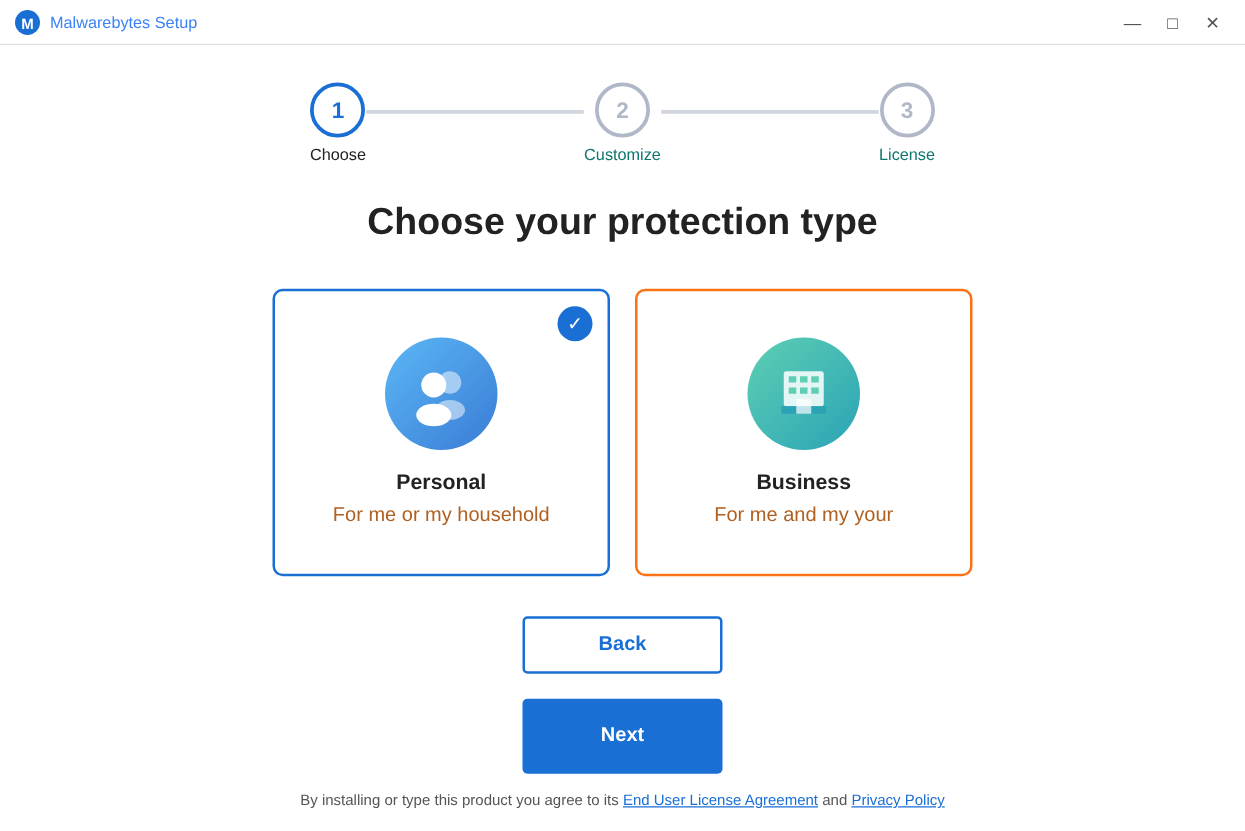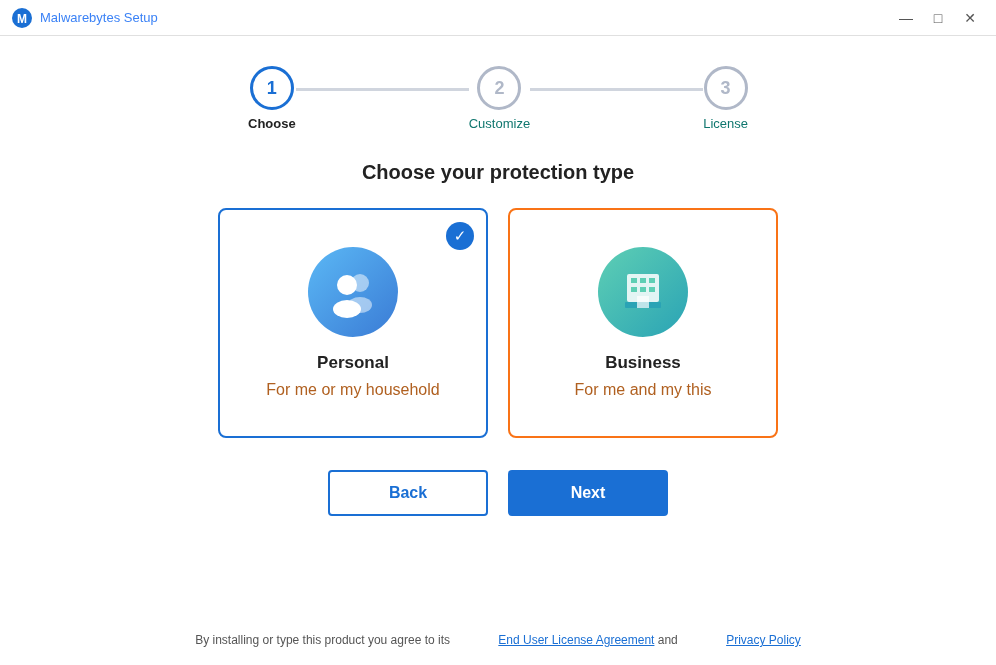"Choose" .step-label.active { font-weight: bold -> normal }
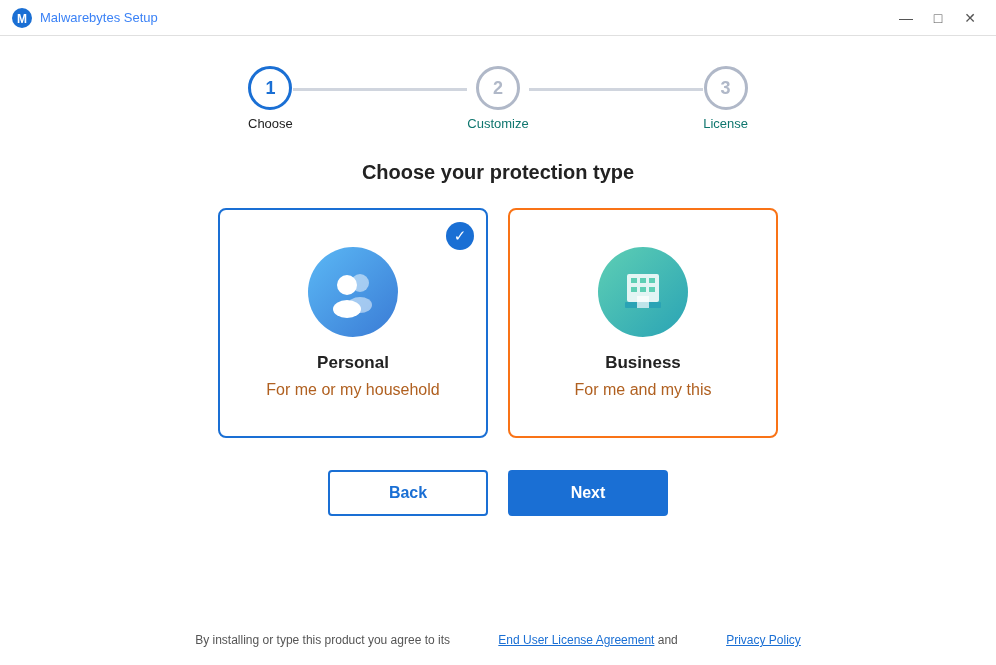"Choose your protection type" .section-title { font-size: 20px -> 30px; margin-bottom: 24px -> 36px }
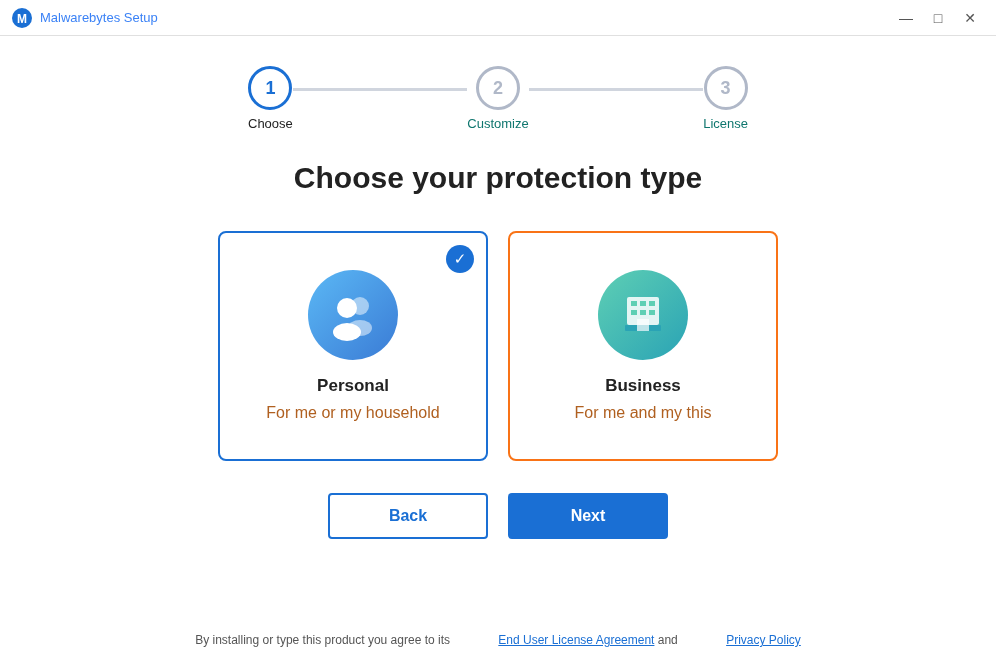"For me and my this" div.card-desc { text: this -> your }
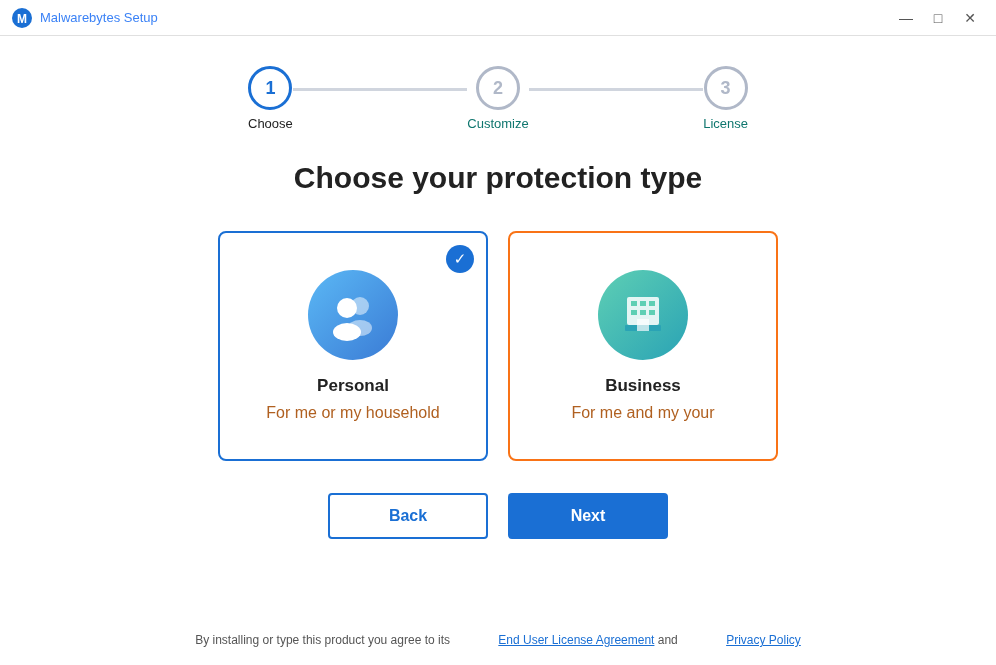"Back" .buttons-row { flex-direction: none -> column }
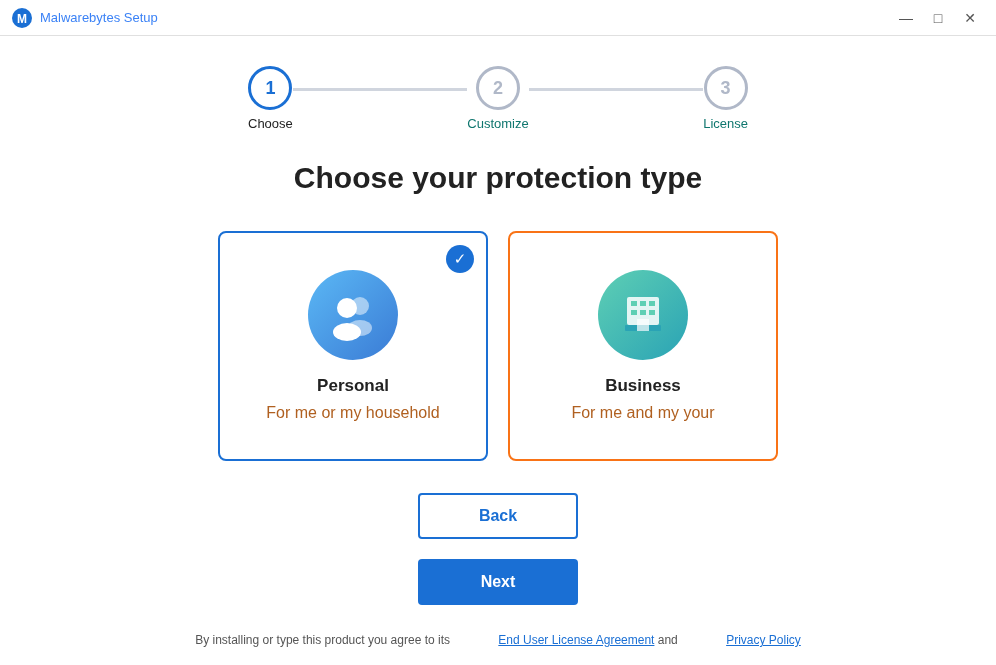"Next" .btn-next { height: 46px -> 60px }
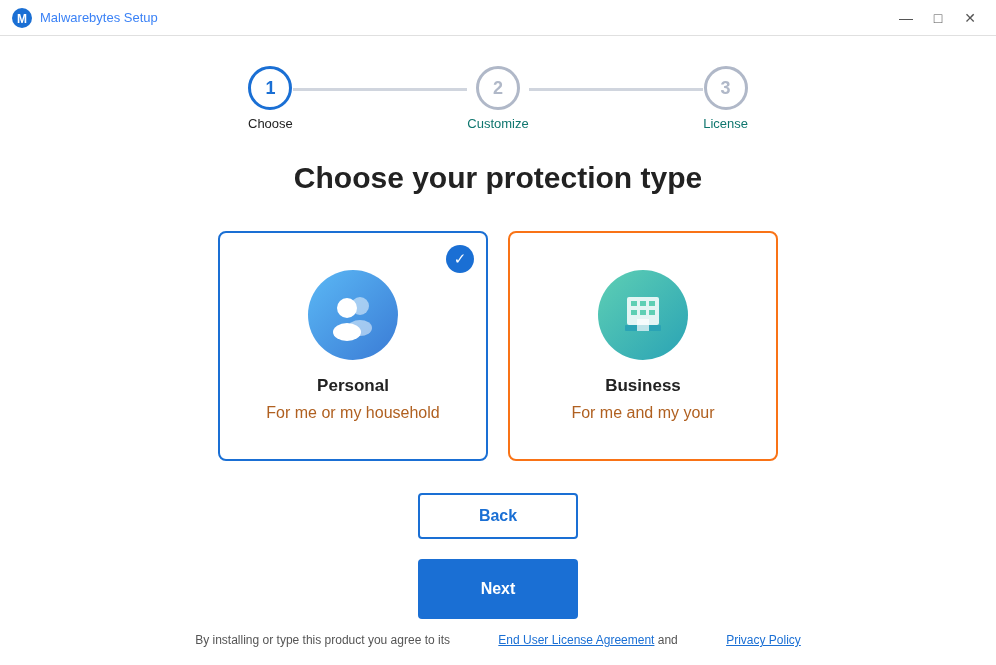"End User License Agreement" .footer-link { margin-left: 45px -> none }
